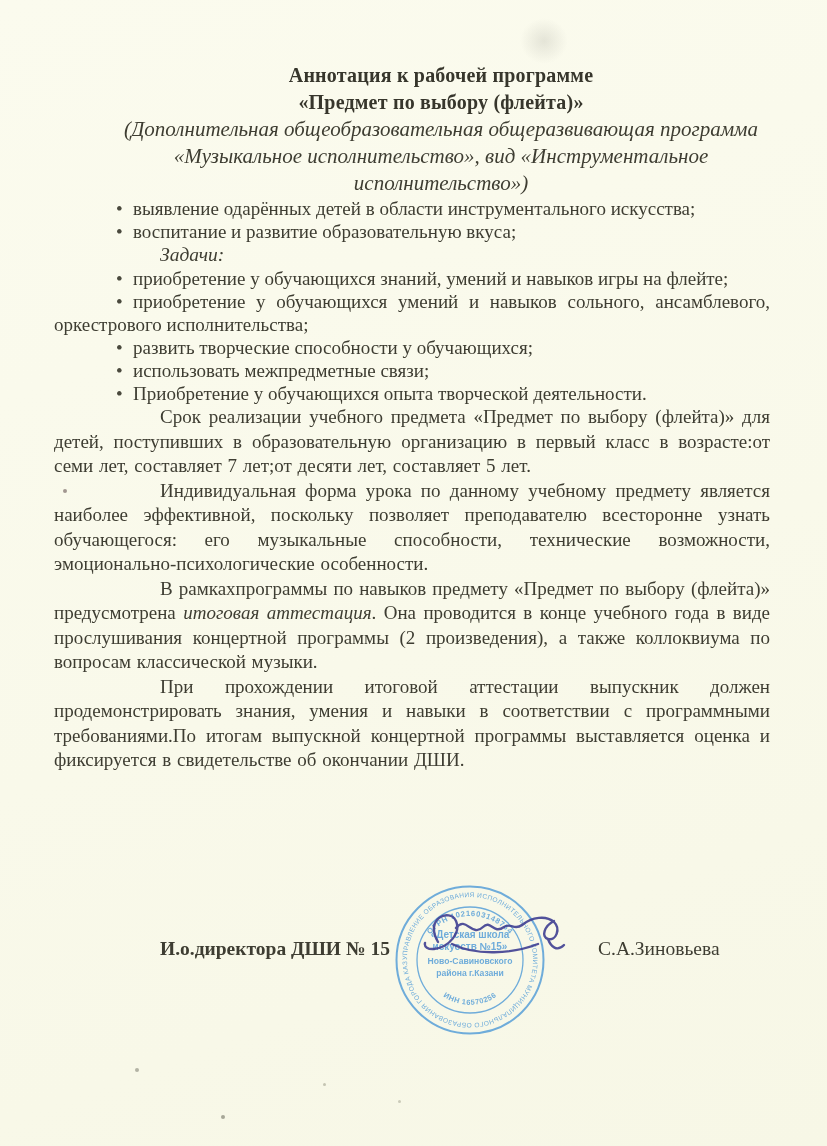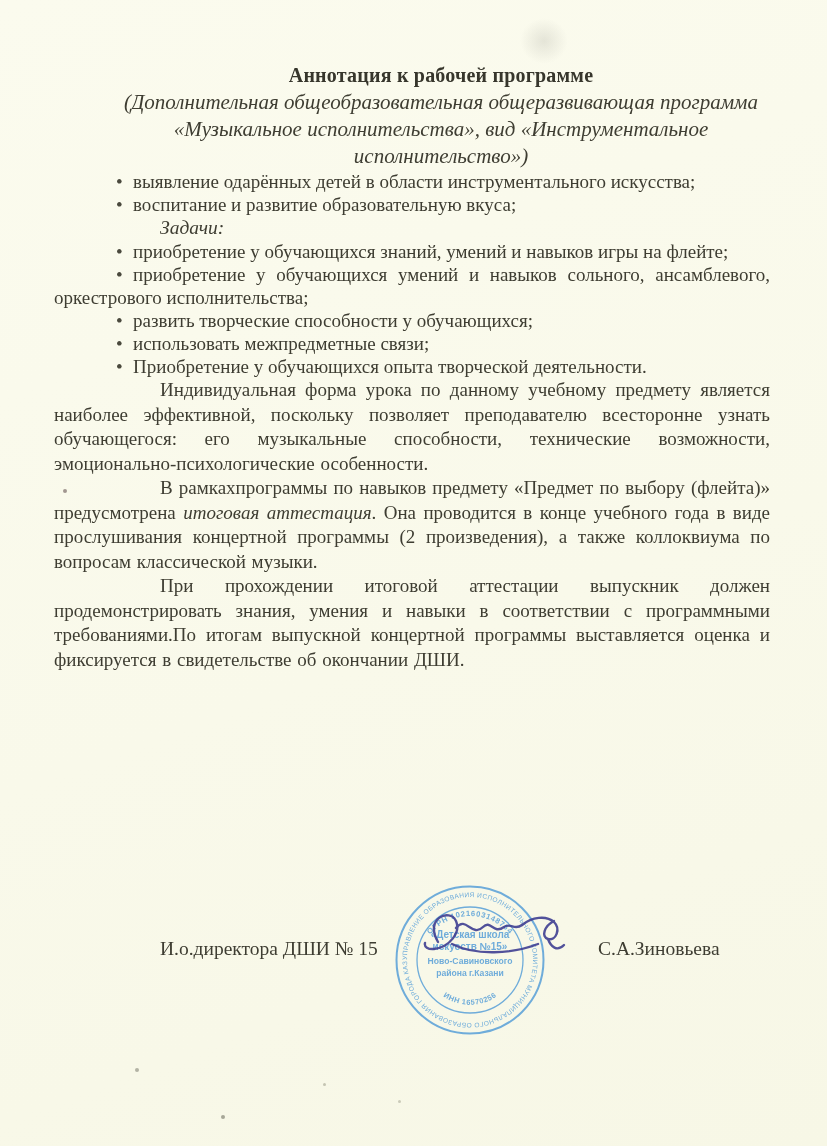"«Предмет по выбору (флейта)»" div.t { html: none -> <div>«Предмет по выбору (флейта)»</div> }
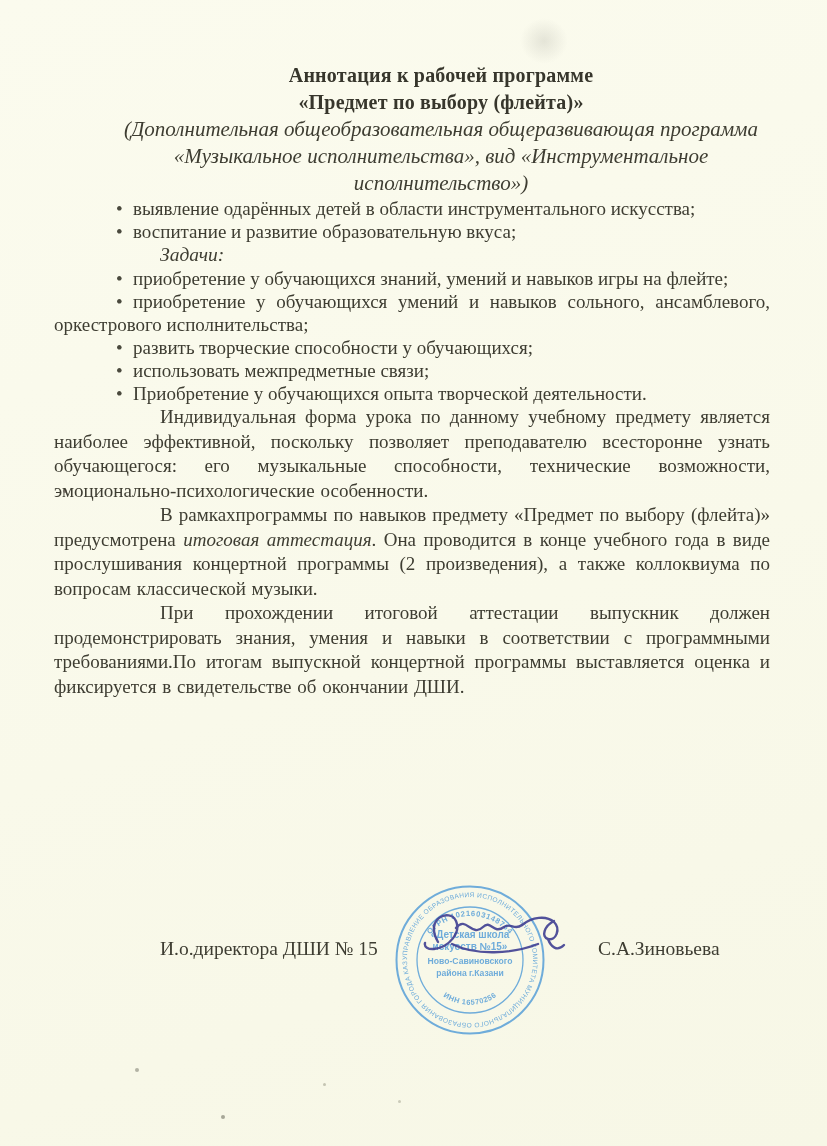"«Музыкальное исполнительства», вид" div.s { text: исполнительства -> исполнительство }
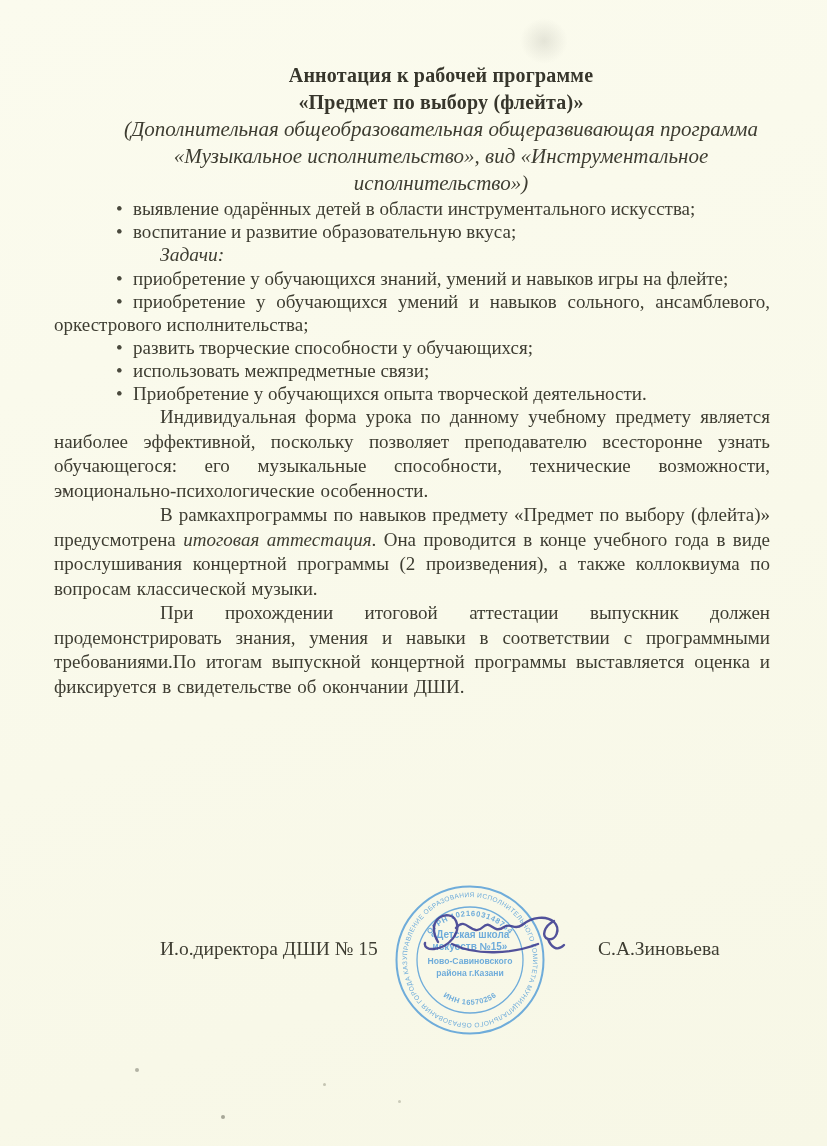"Срок реализации учебного предмета" p.para { html: none -> <p>Срок реализации учебного предмета «Предмет по выбору (флейта)» для детей, поступивших в образовательную организацию в первый класс в возрасте:от семи лет, составляет 7 лет;от десяти лет, составляет 5 лет.</p> }
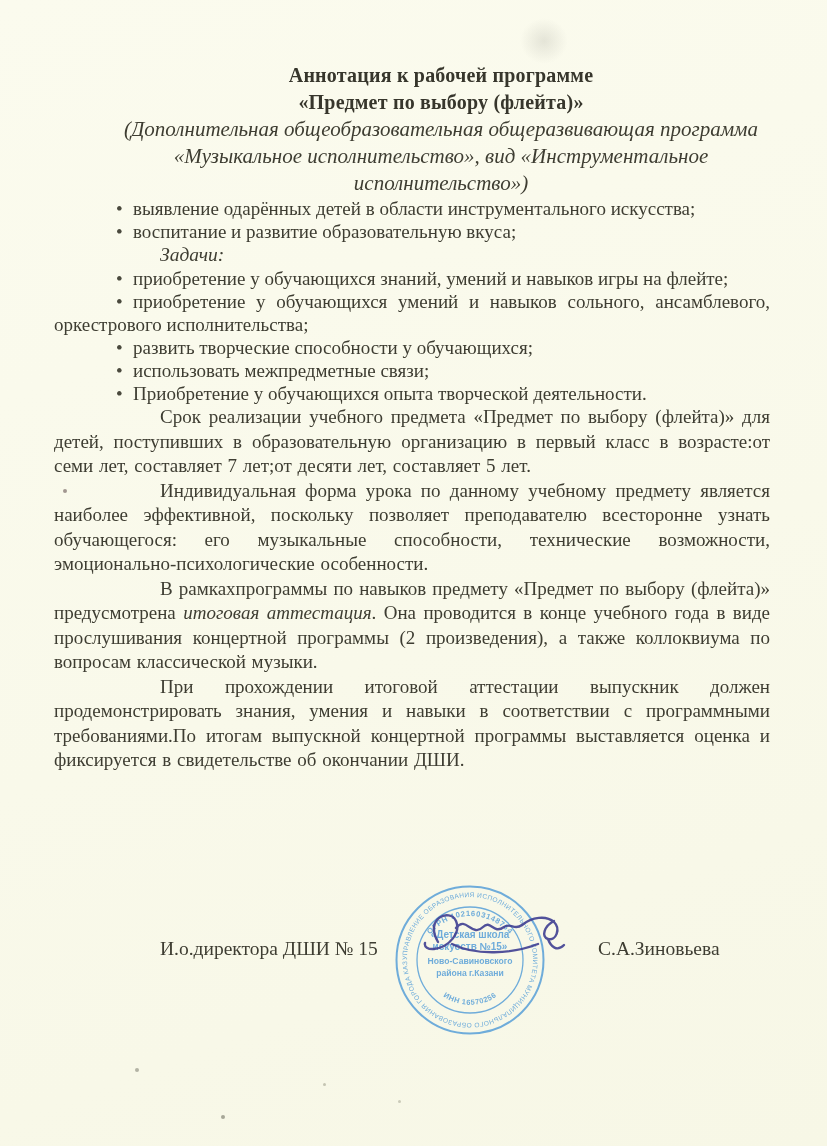"И.о.директора ДШИ № 15" .sign-label { font-weight: none -> bold }
